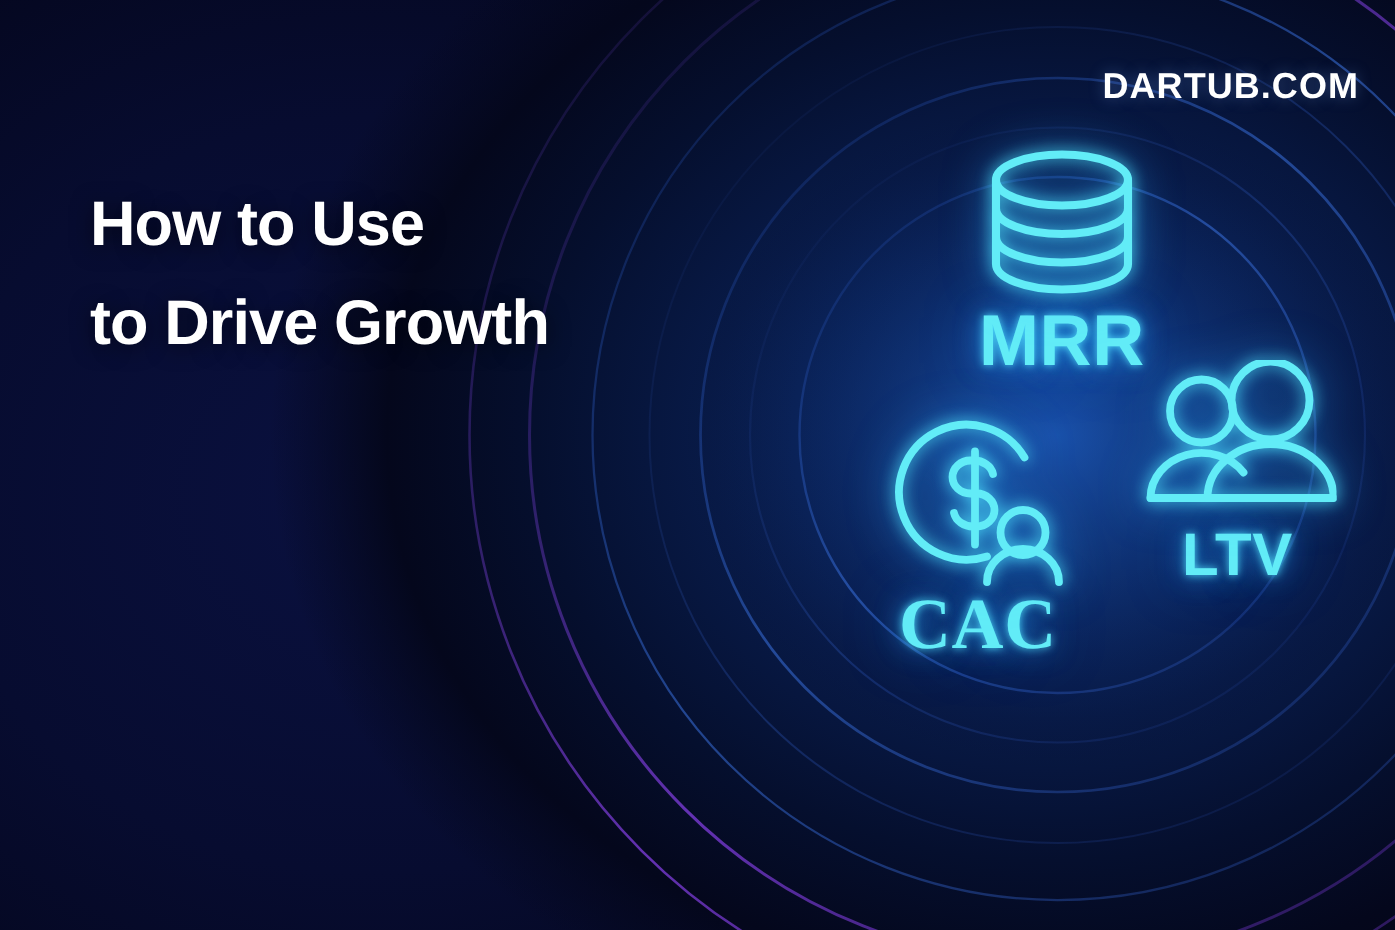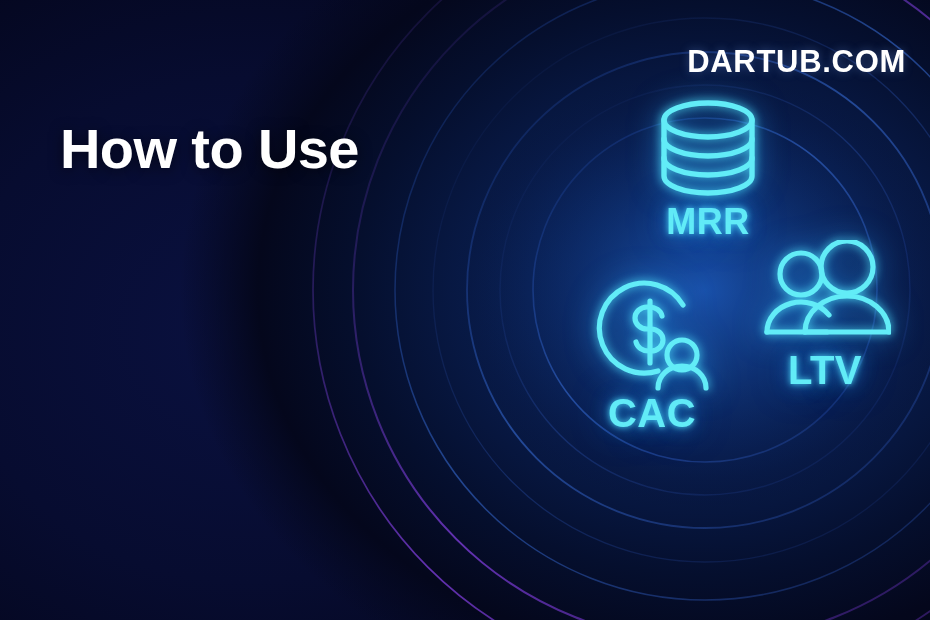"DARTUB.COM" #logo { font-size: 31px -> 24px }
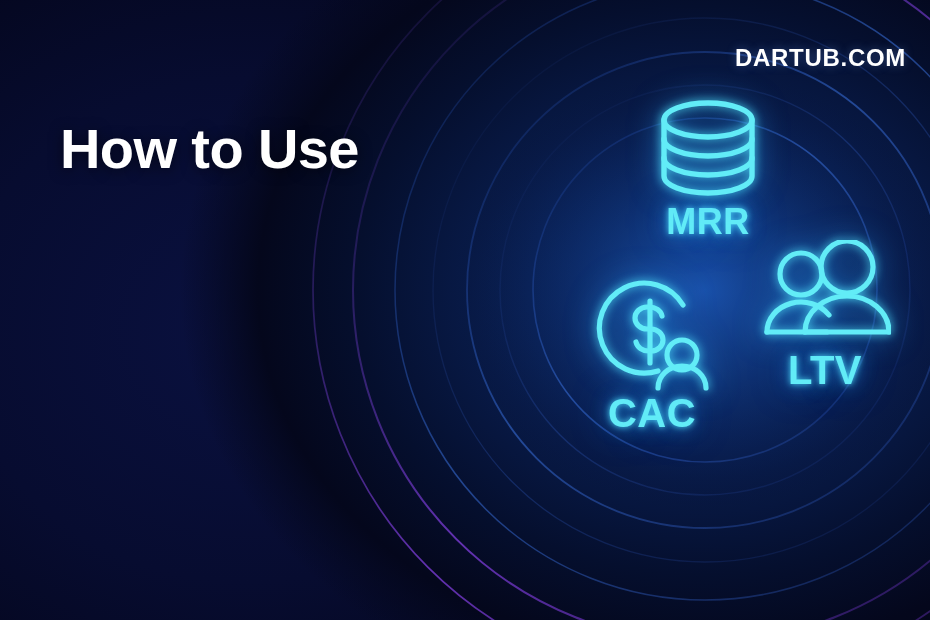"How to Use" .hl-line { font-size: 56px -> 42px }
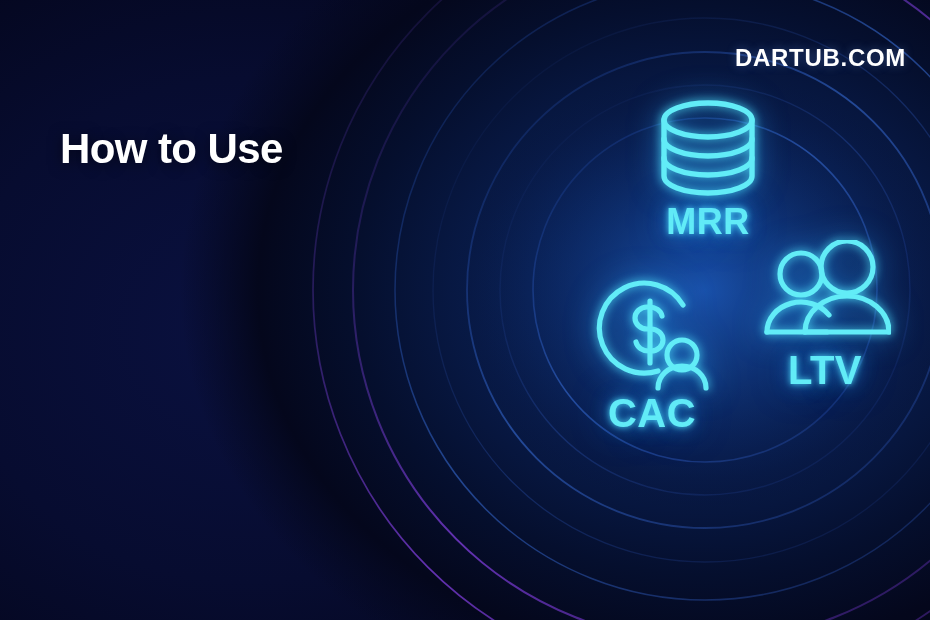"to Drive Growth" span.hl-line { html: none -> <span>to Drive Growth</span> }
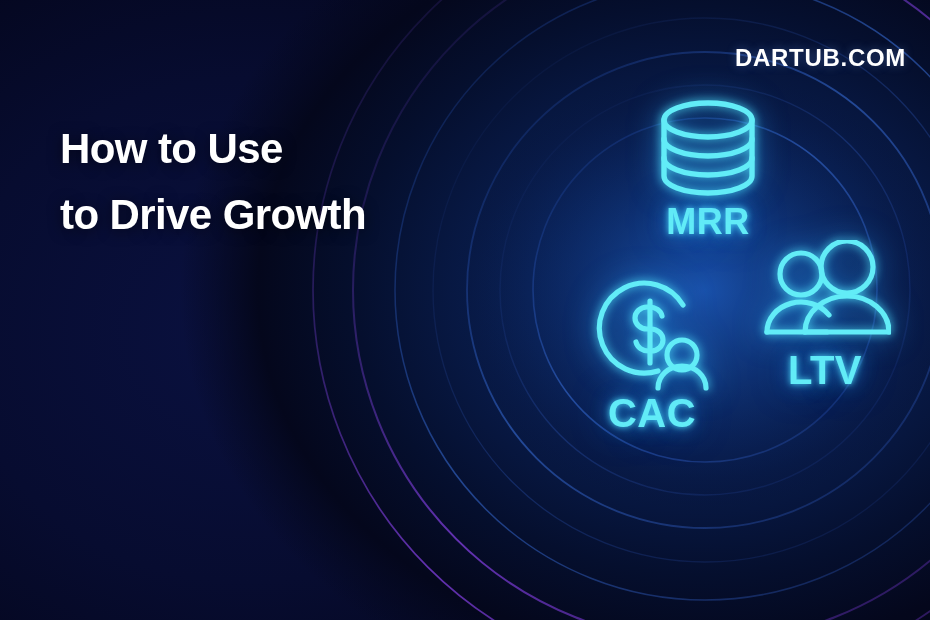"MRR" #metric-mrr .metric-label { font-size: 36px -> 48px }
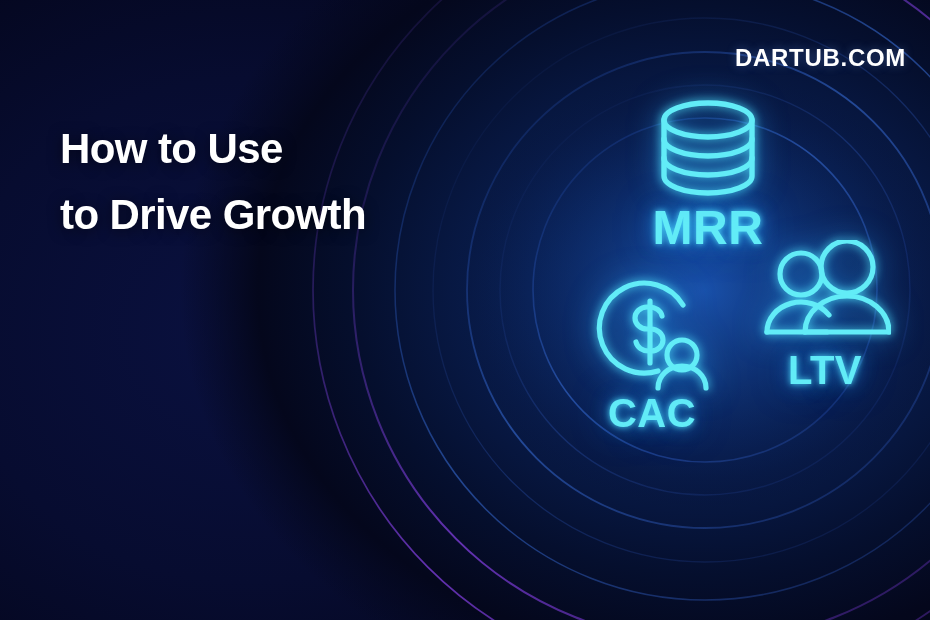"CAC" #metric-cac .metric-label { font-family: none -> Liberation Serif, serif; font-size: 40px -> 48px }
